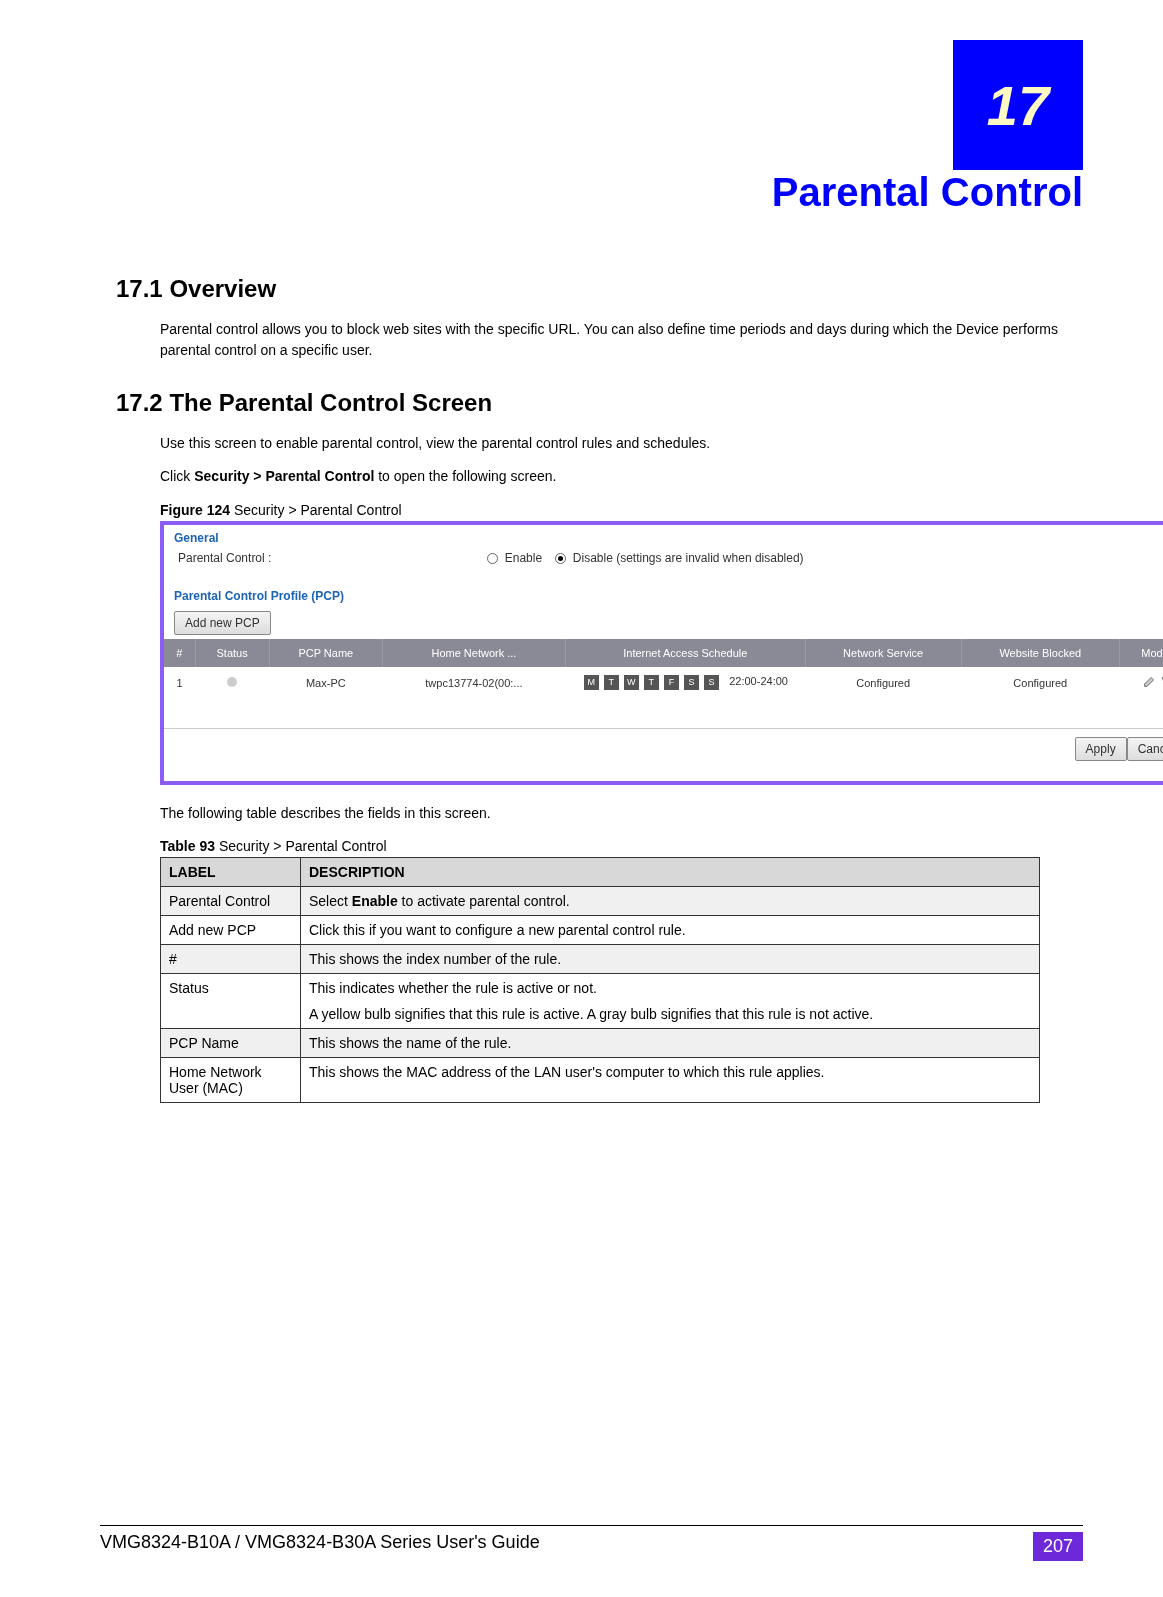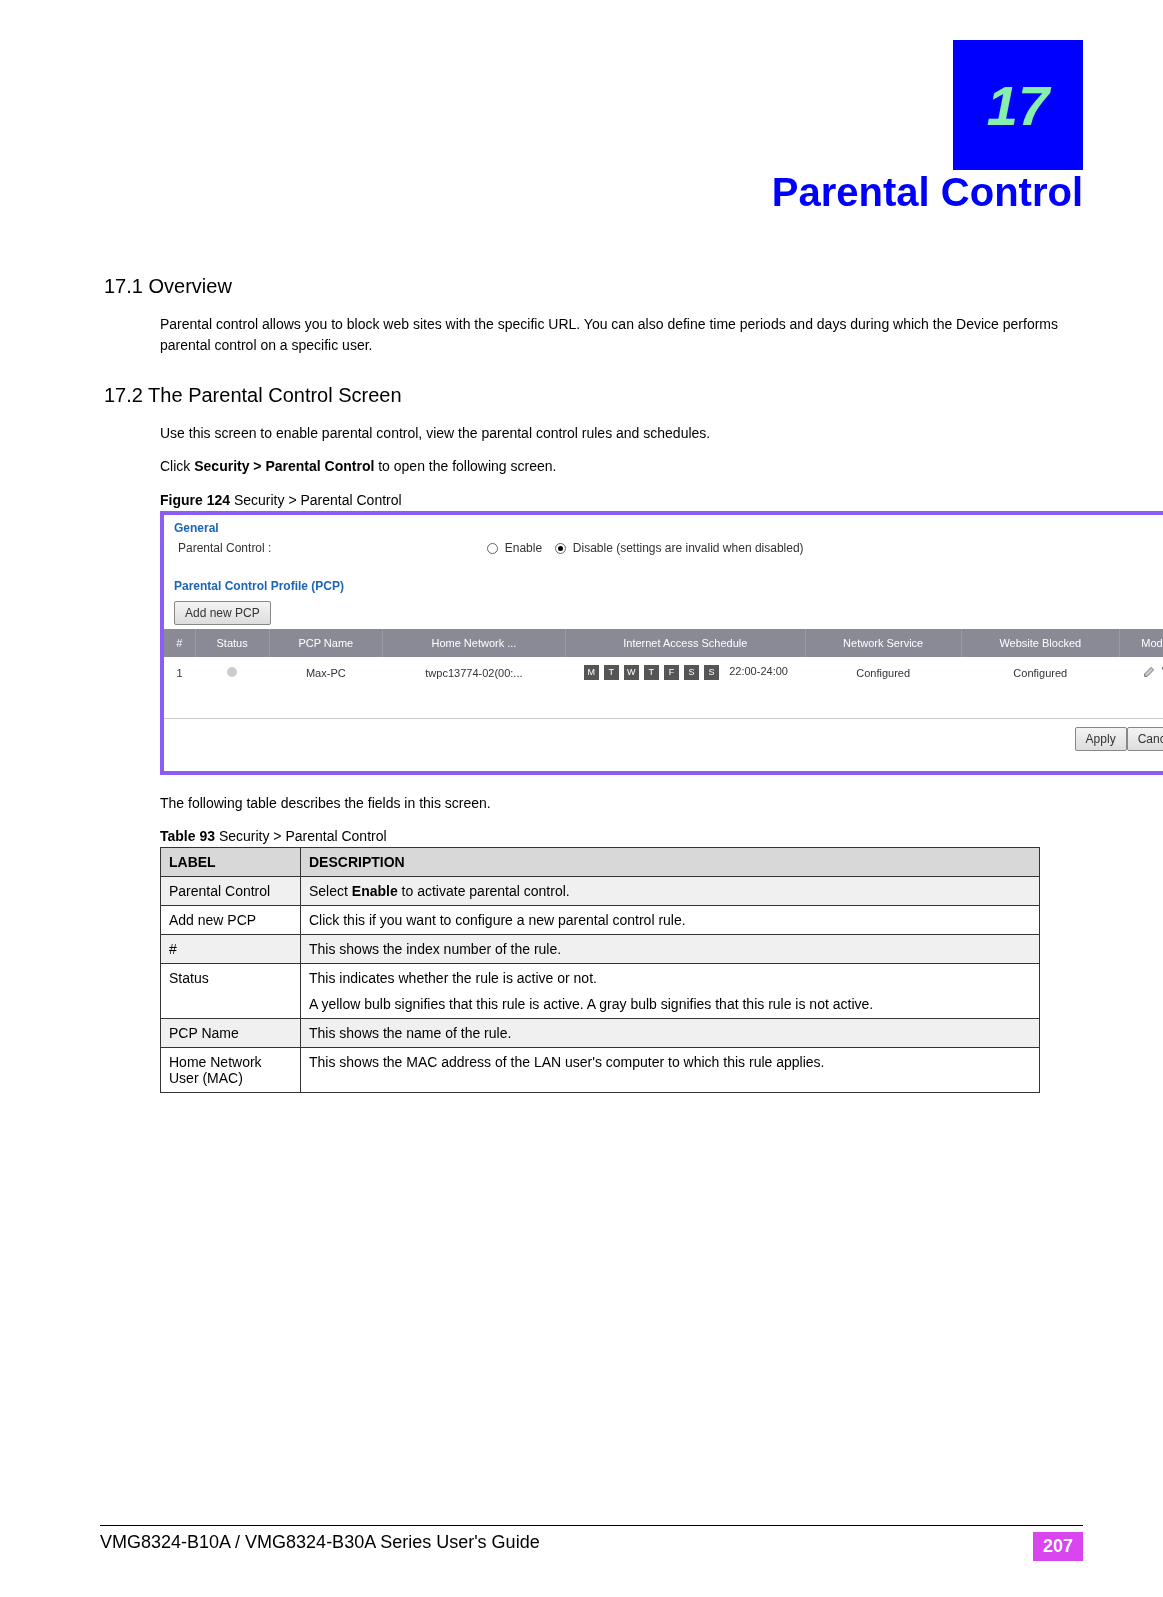"17" .chapter-box span { color: #86efac -> #fef9c3 }
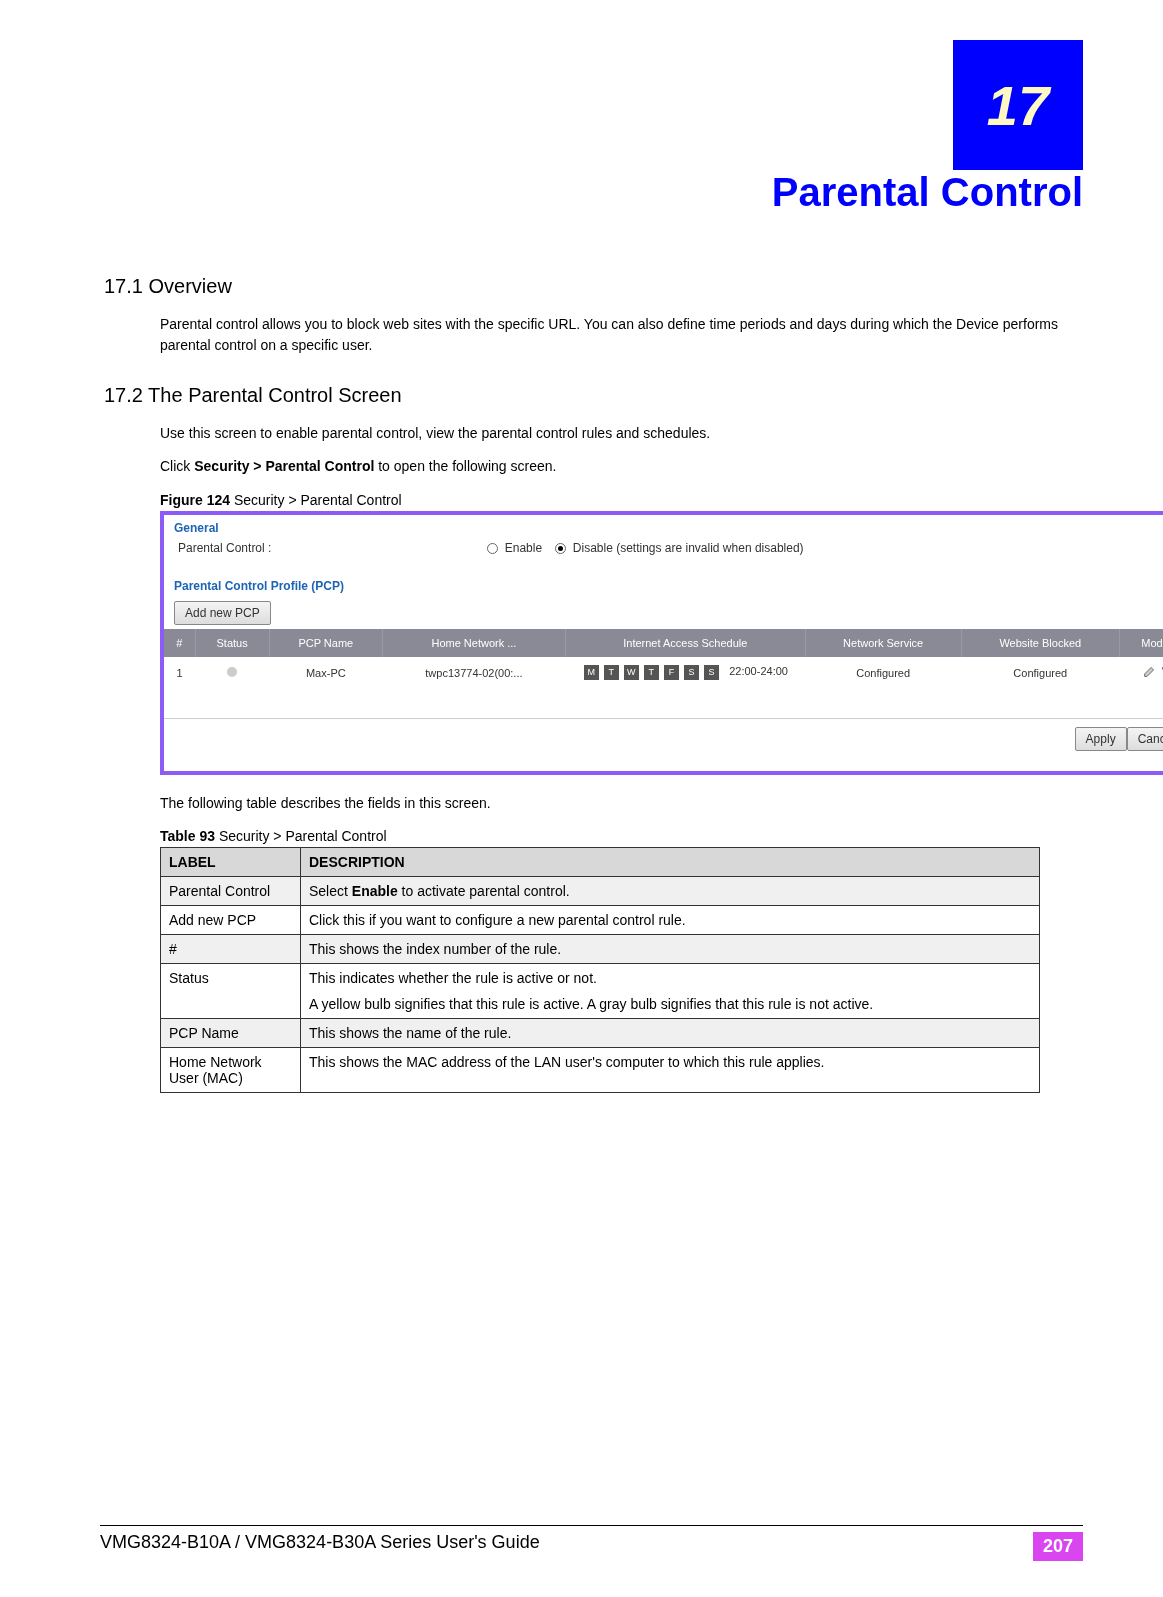"17.1 Overview" h2.section { font-size: 20px -> 24px; font-weight: normal -> bold; margin: 28px 0 16px 4px -> 28px 0 16px 16px }
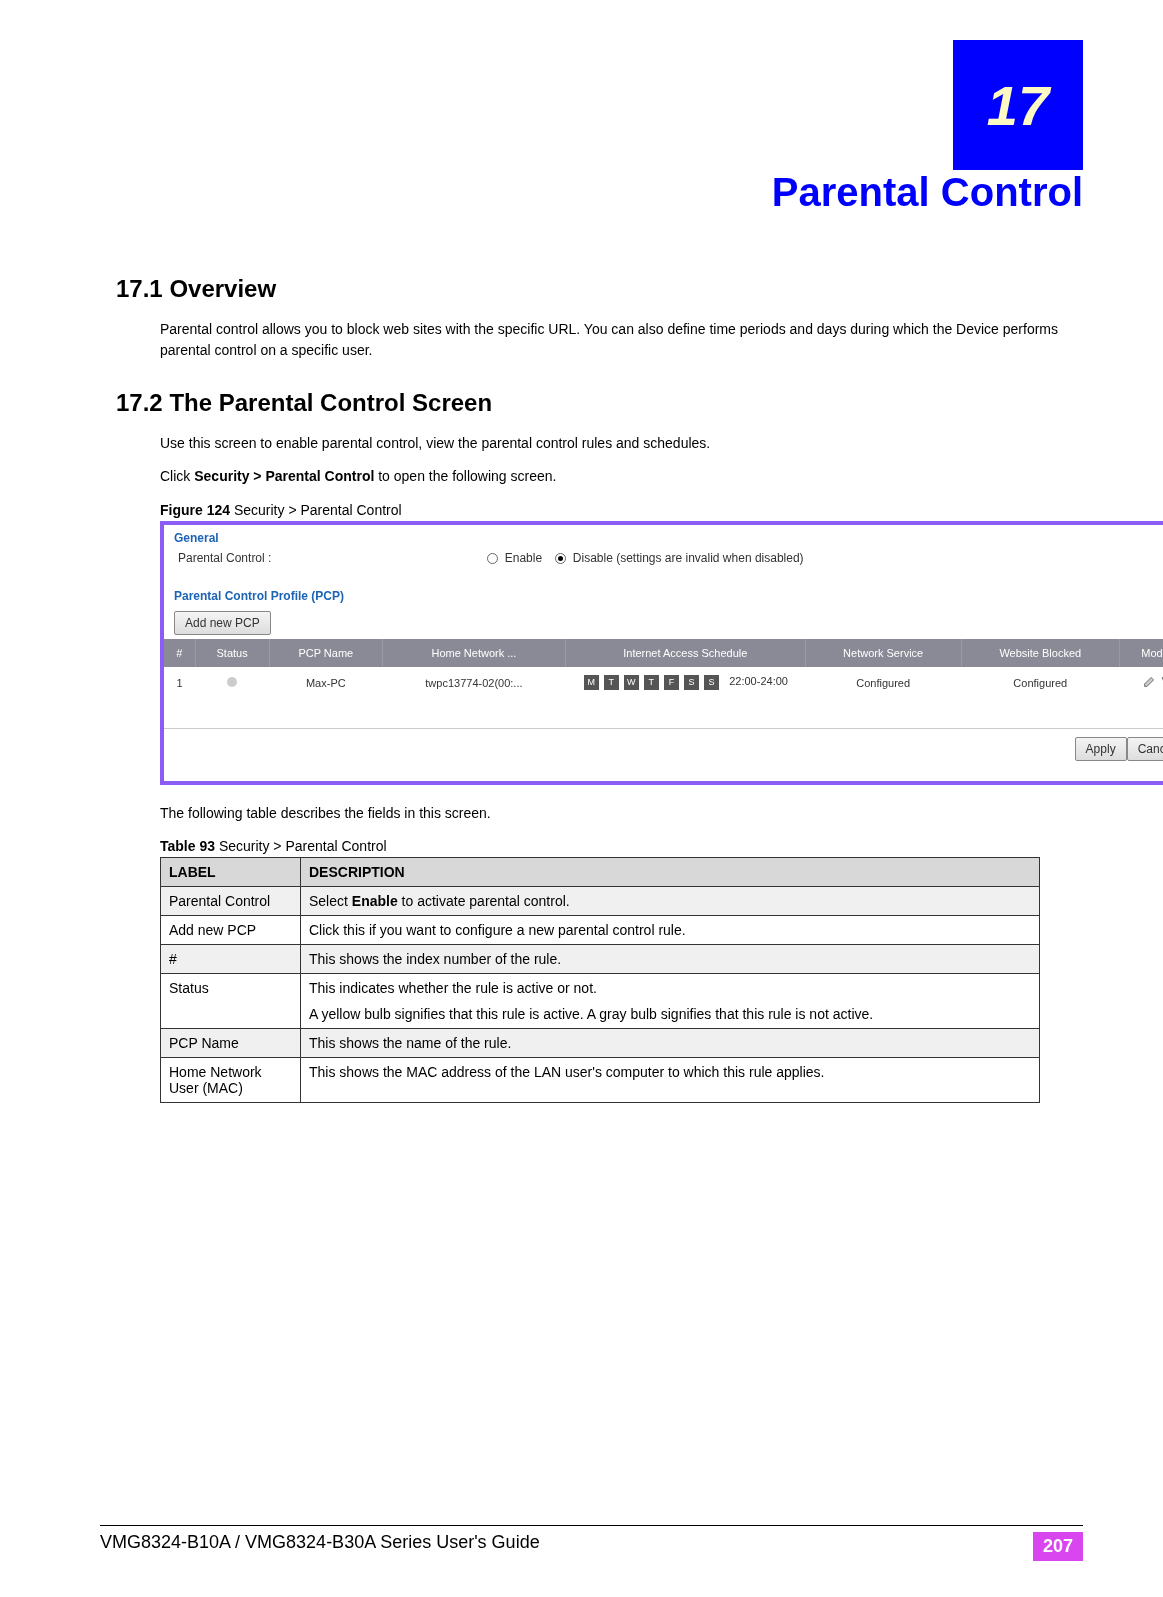"207" .footer .pagenum { background: #d946ef -> #6d28d9; font-weight: bold -> normal }
